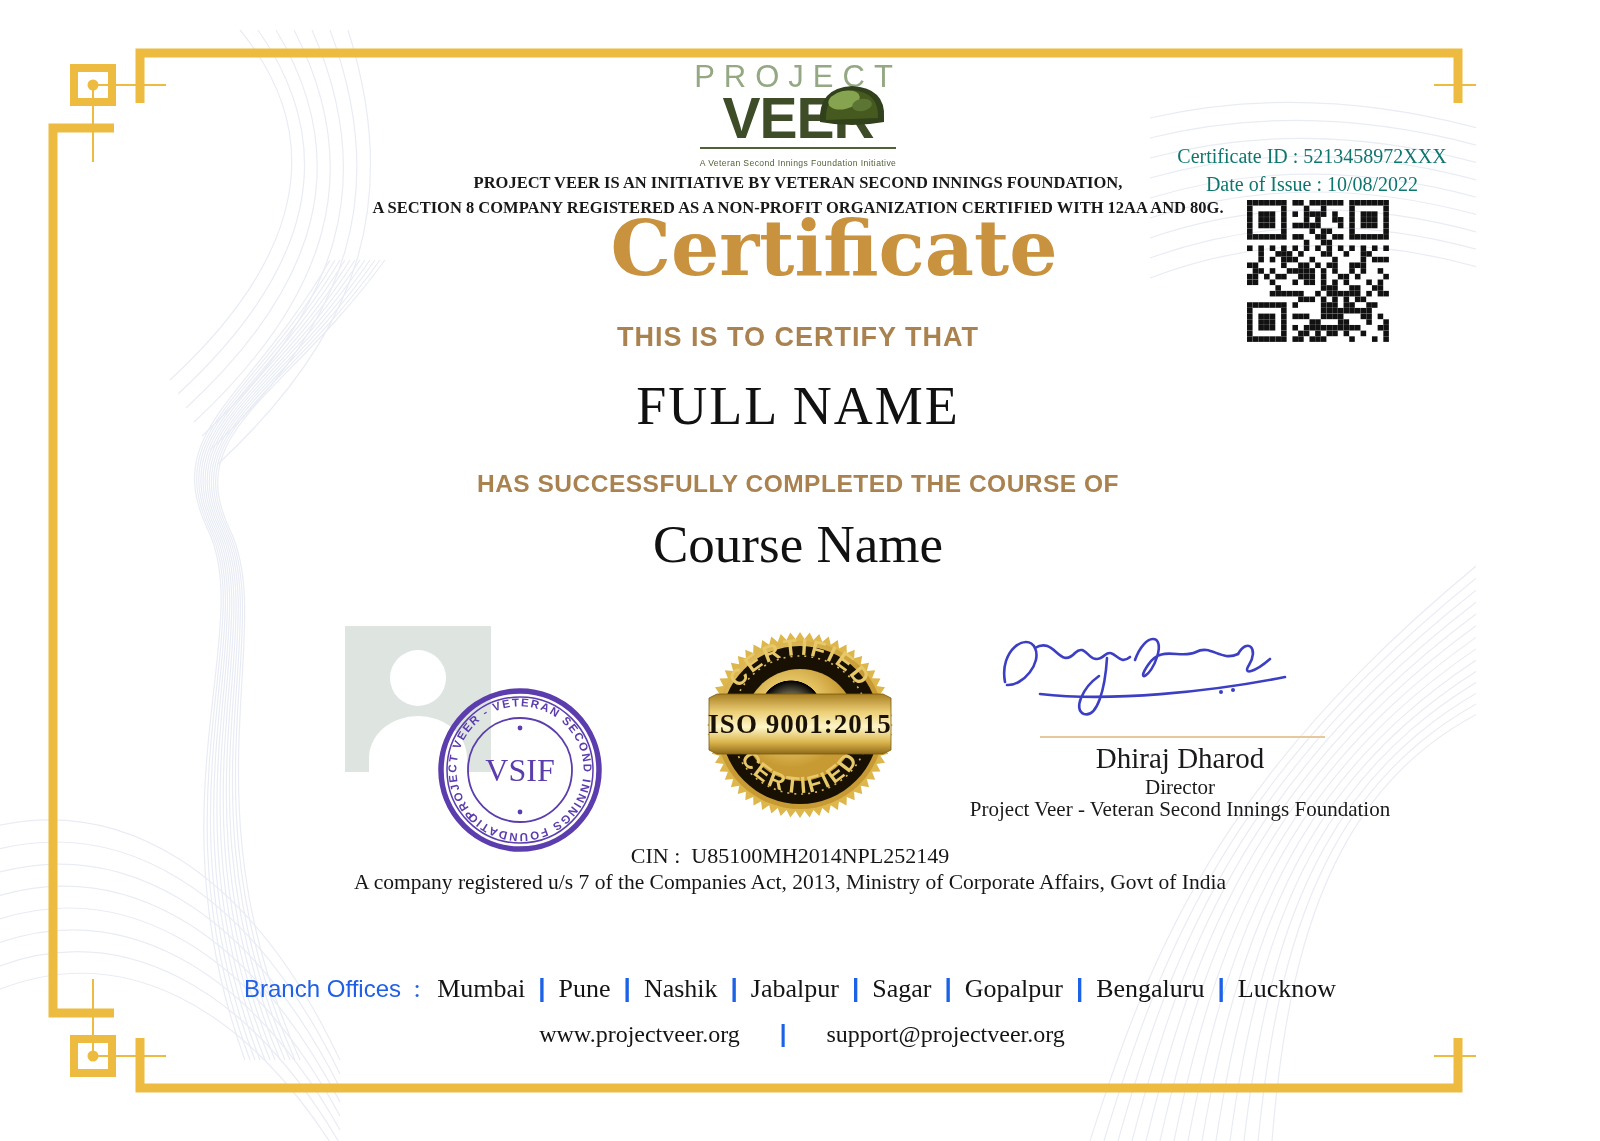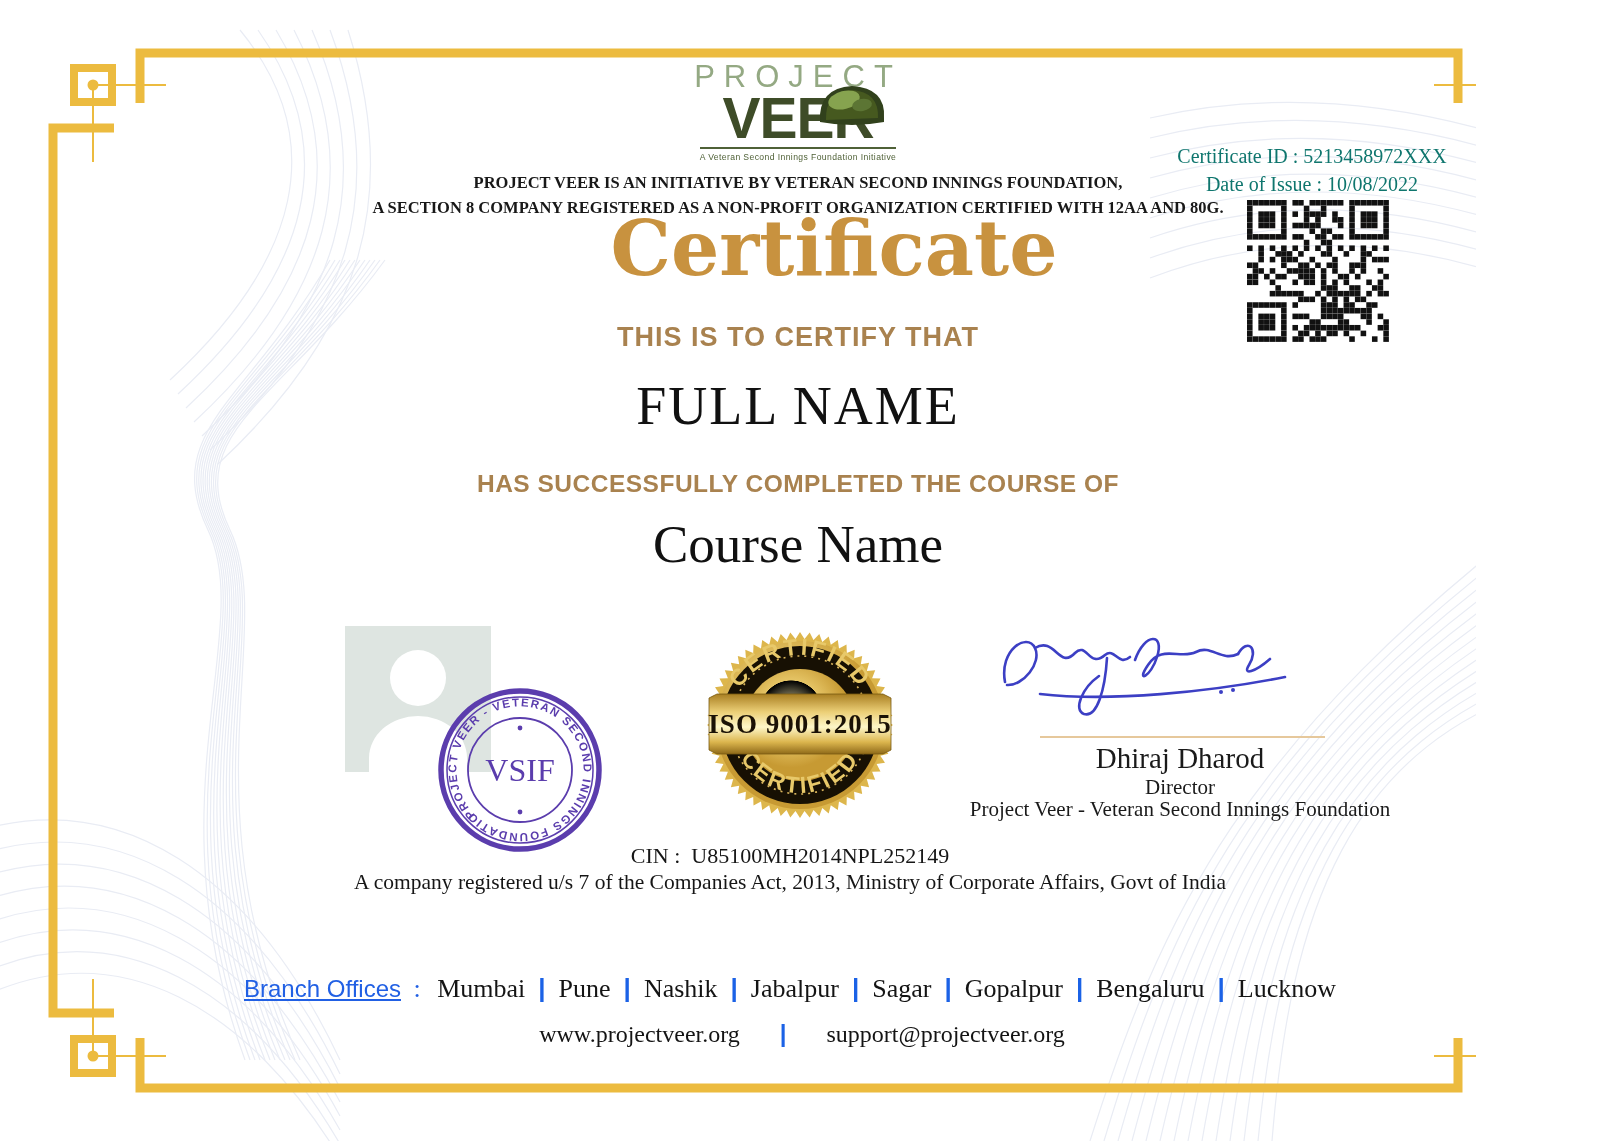"A Veteran Second Innings Foundation" .logo-tagline { padding-top: 3px -> 9px }
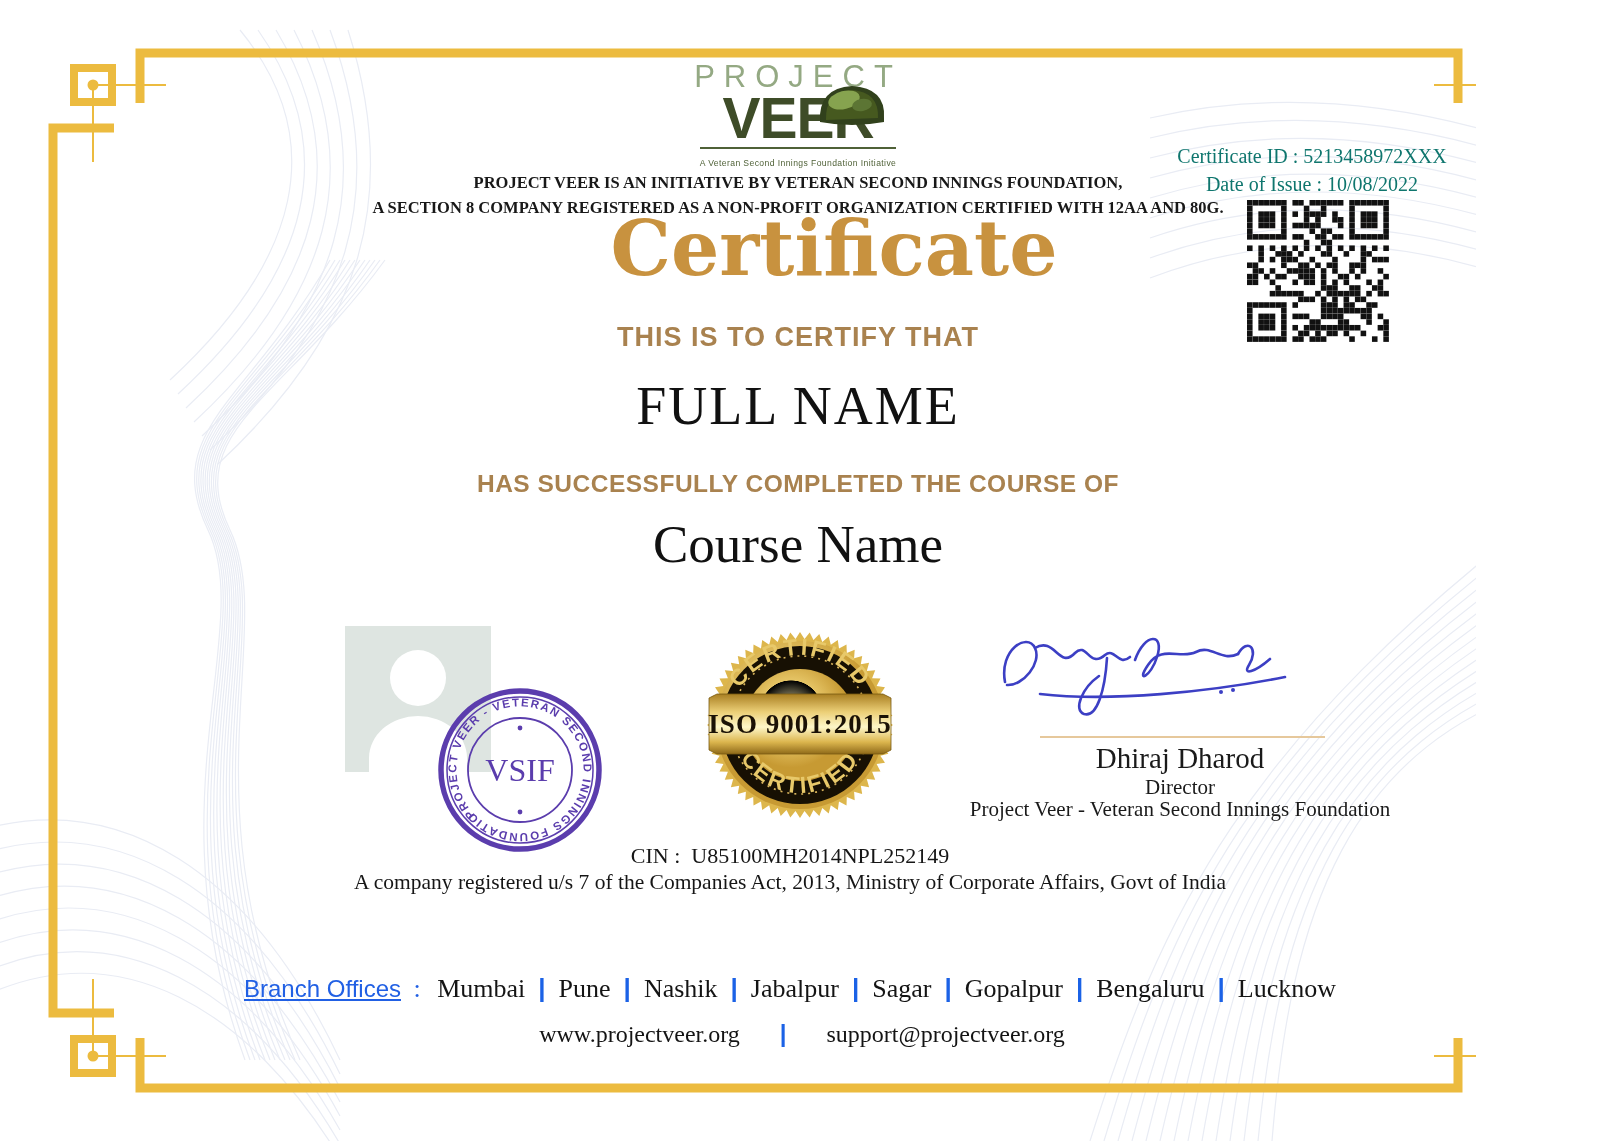"Branch Offices" .branch-label { text-decoration: underline -> none }
